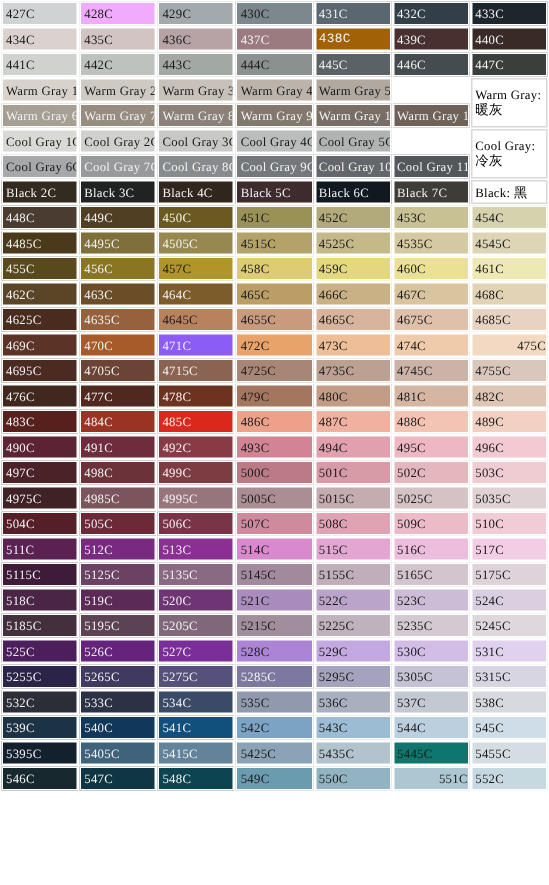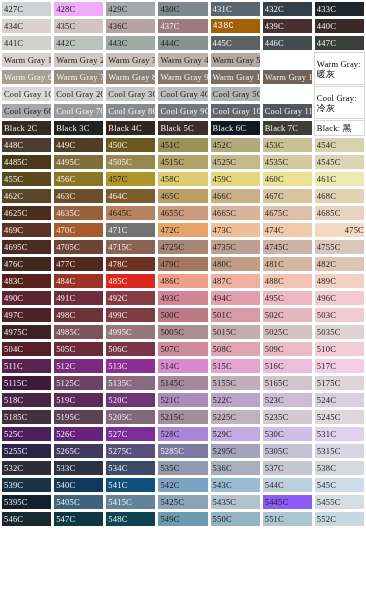"471C" td.sw { background: #737373 -> #8b5cf6 }
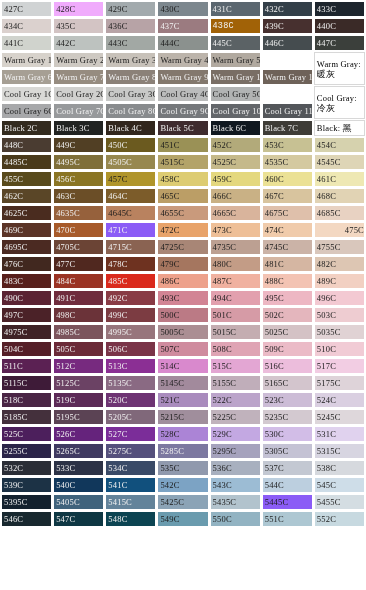"5445C" td.sw { background: #8b5cf6 -> #0f766e }
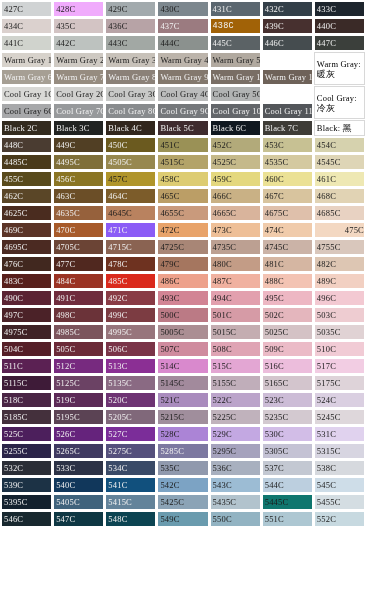"551C" td.sw { text-align: none -> right }
